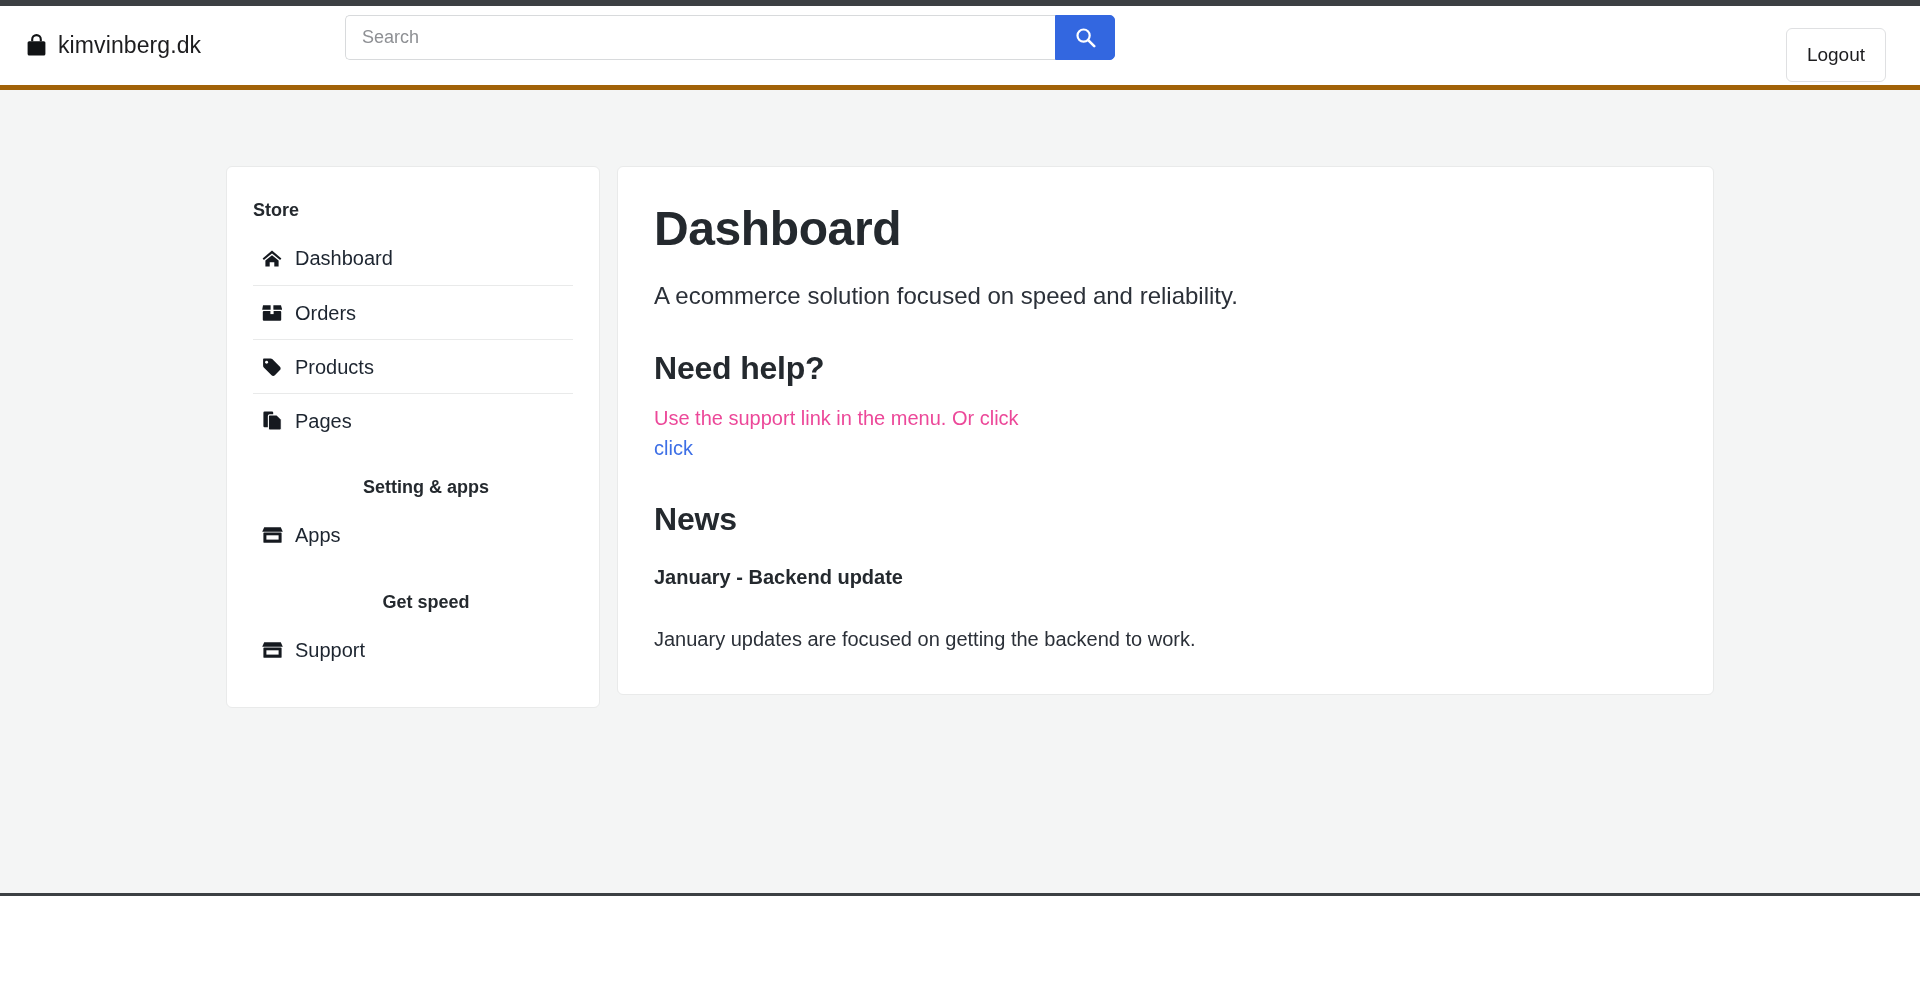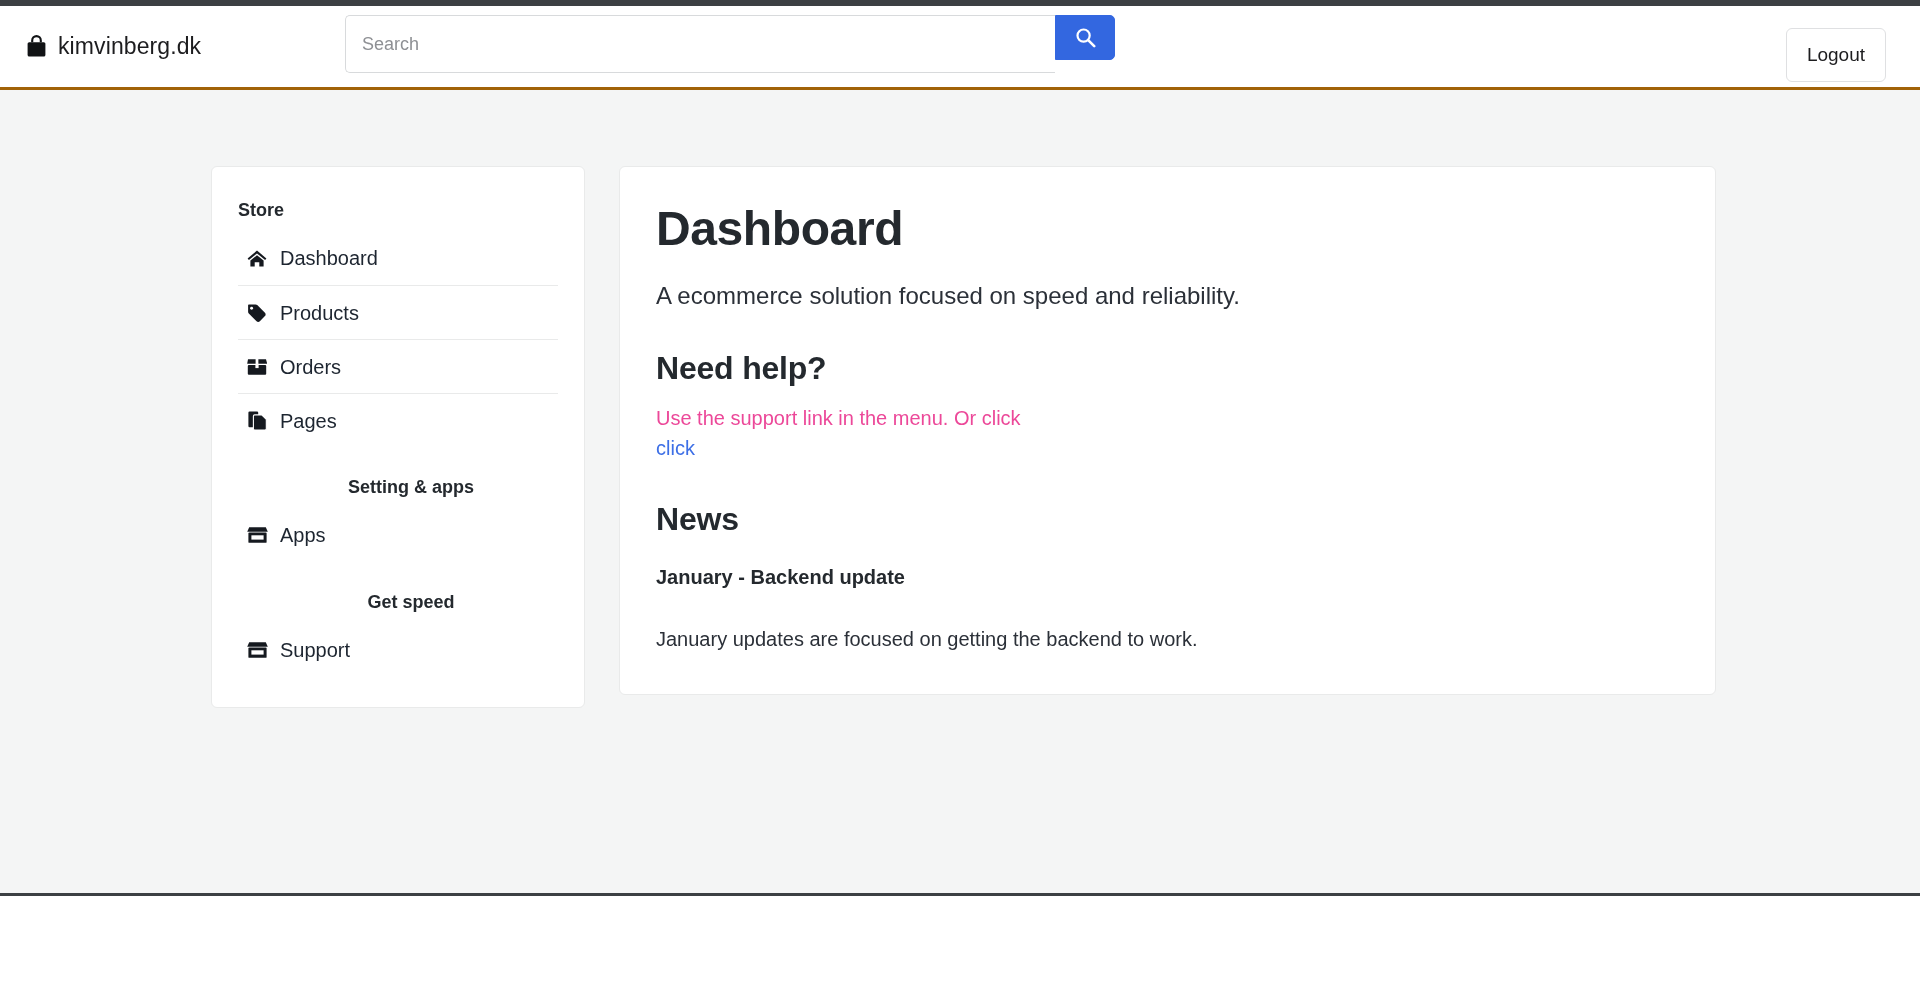"kimvinberg.dk" .header { border-bottom: 3px solid #a16207 -> 5px solid #a16207 }
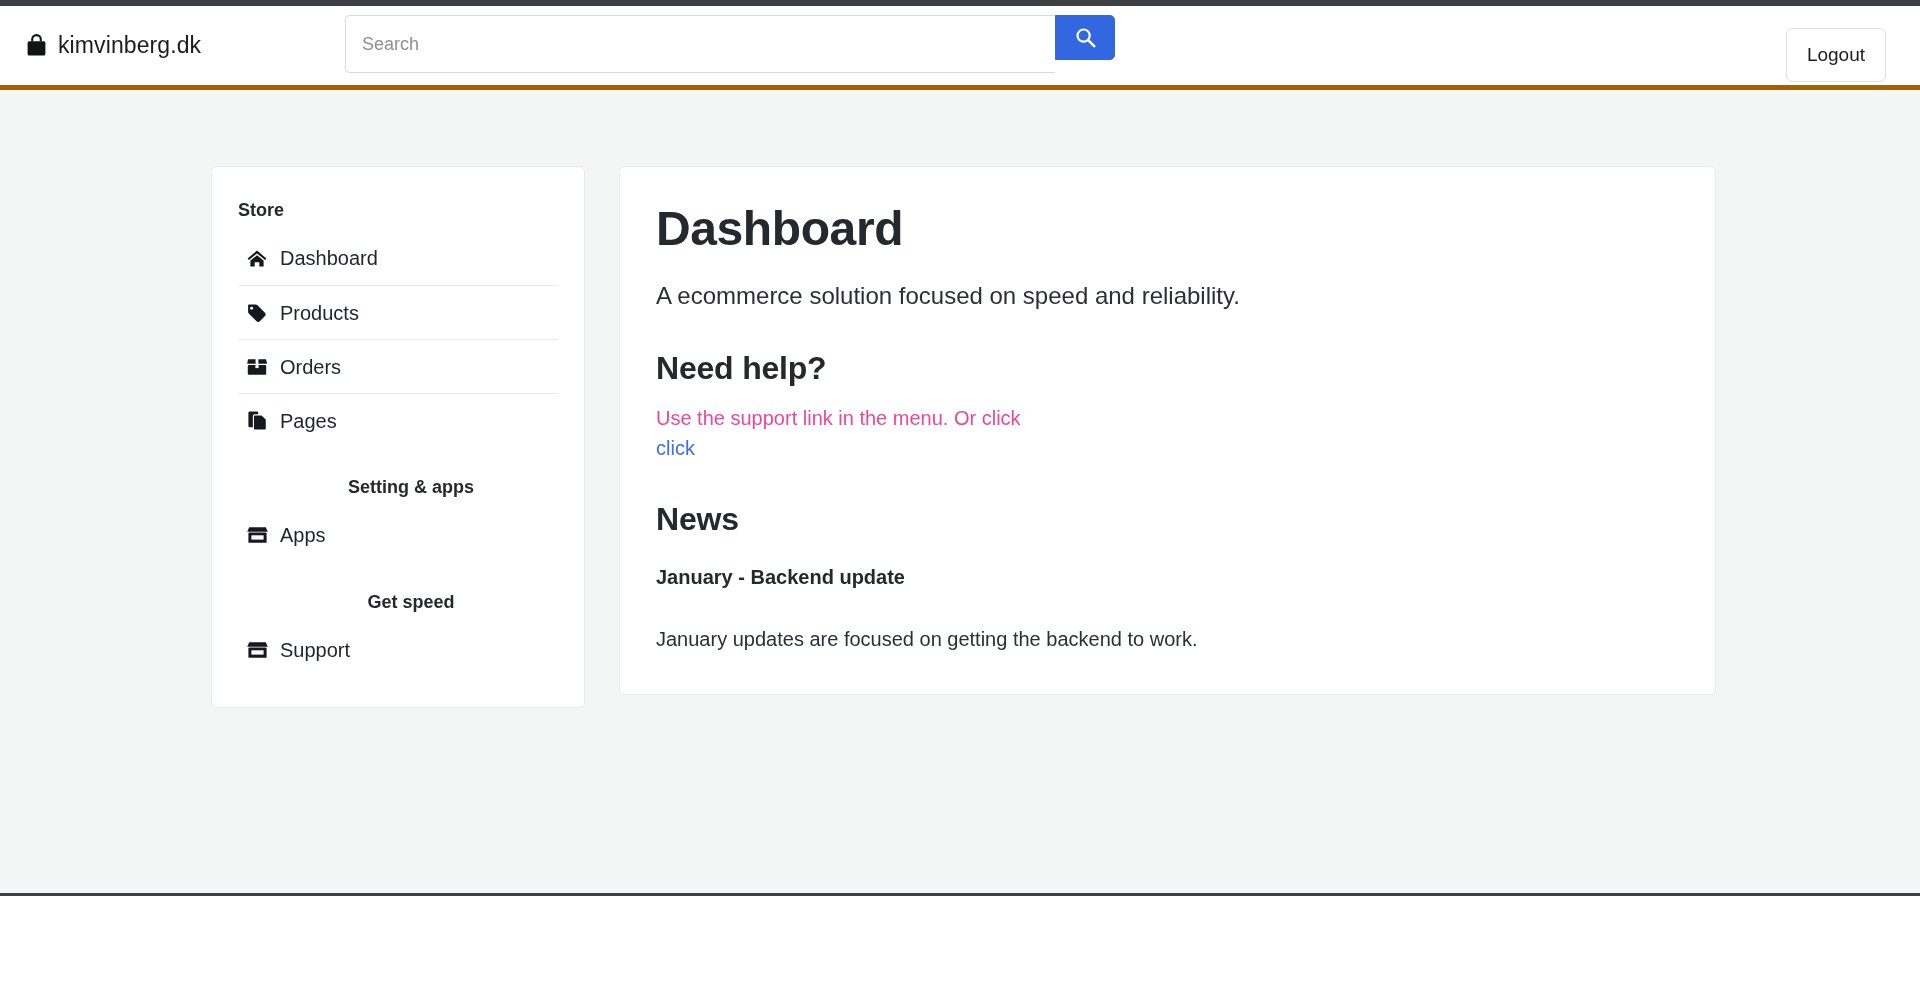"Search" .search-input { height: 58px -> 45px }
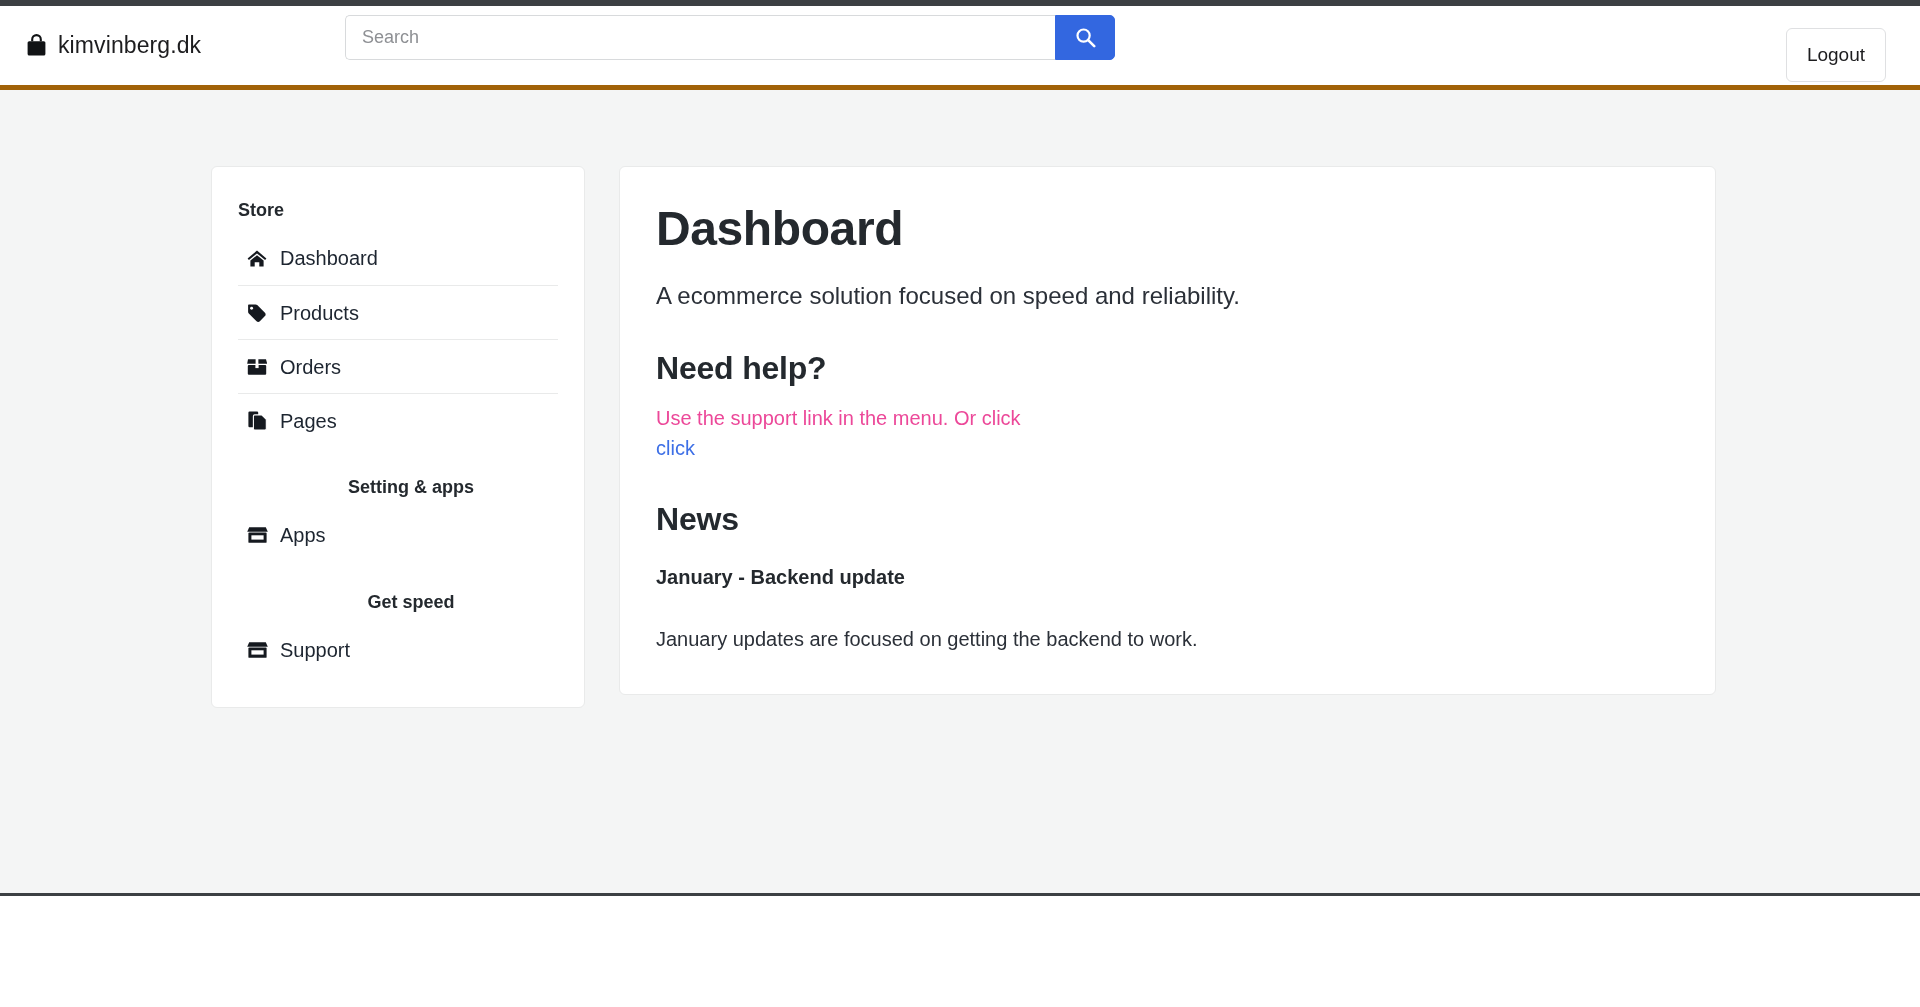"Store" .body-area { gap: 34px -> 17px; padding: 76px 0 0 0 -> 76px 0 0 15px }
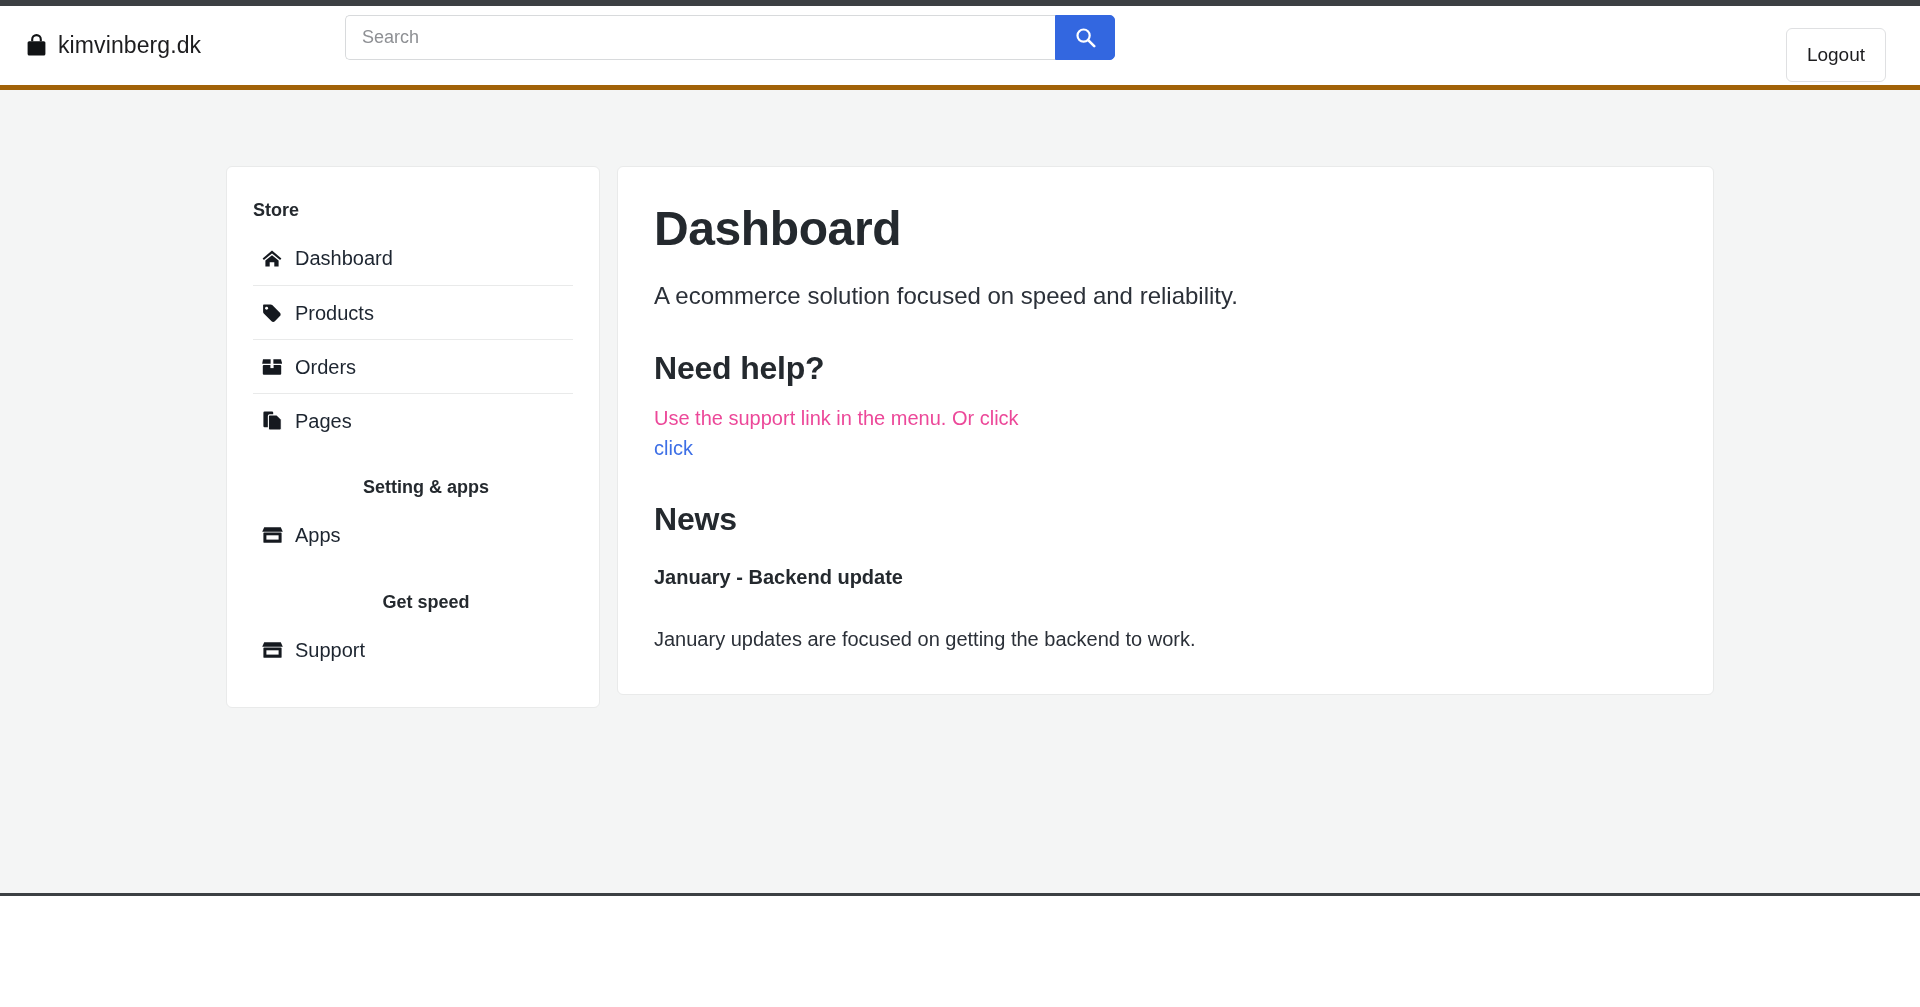"Products" a.nav-item { order: before "Orders" -> after "Orders" }
